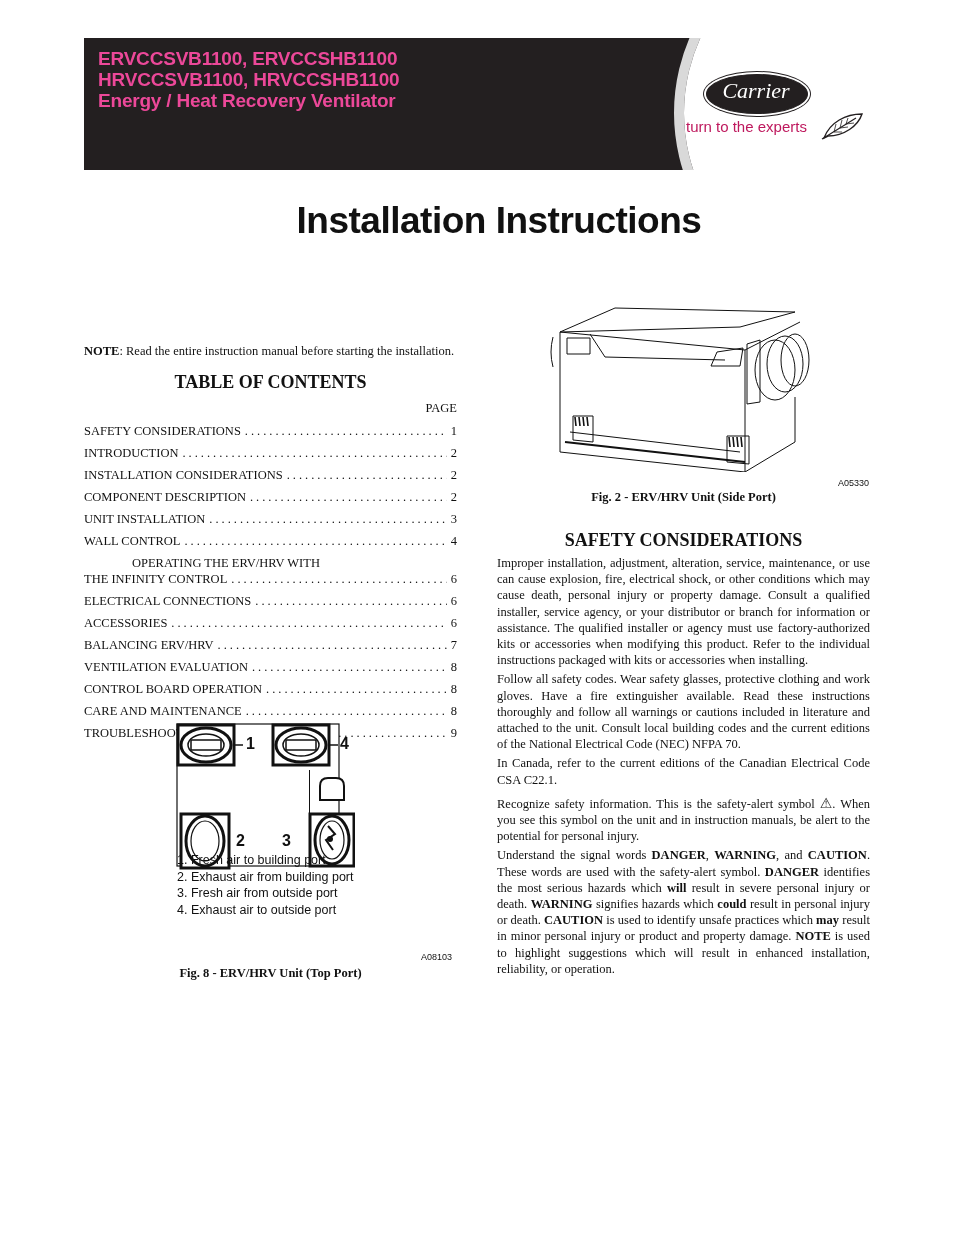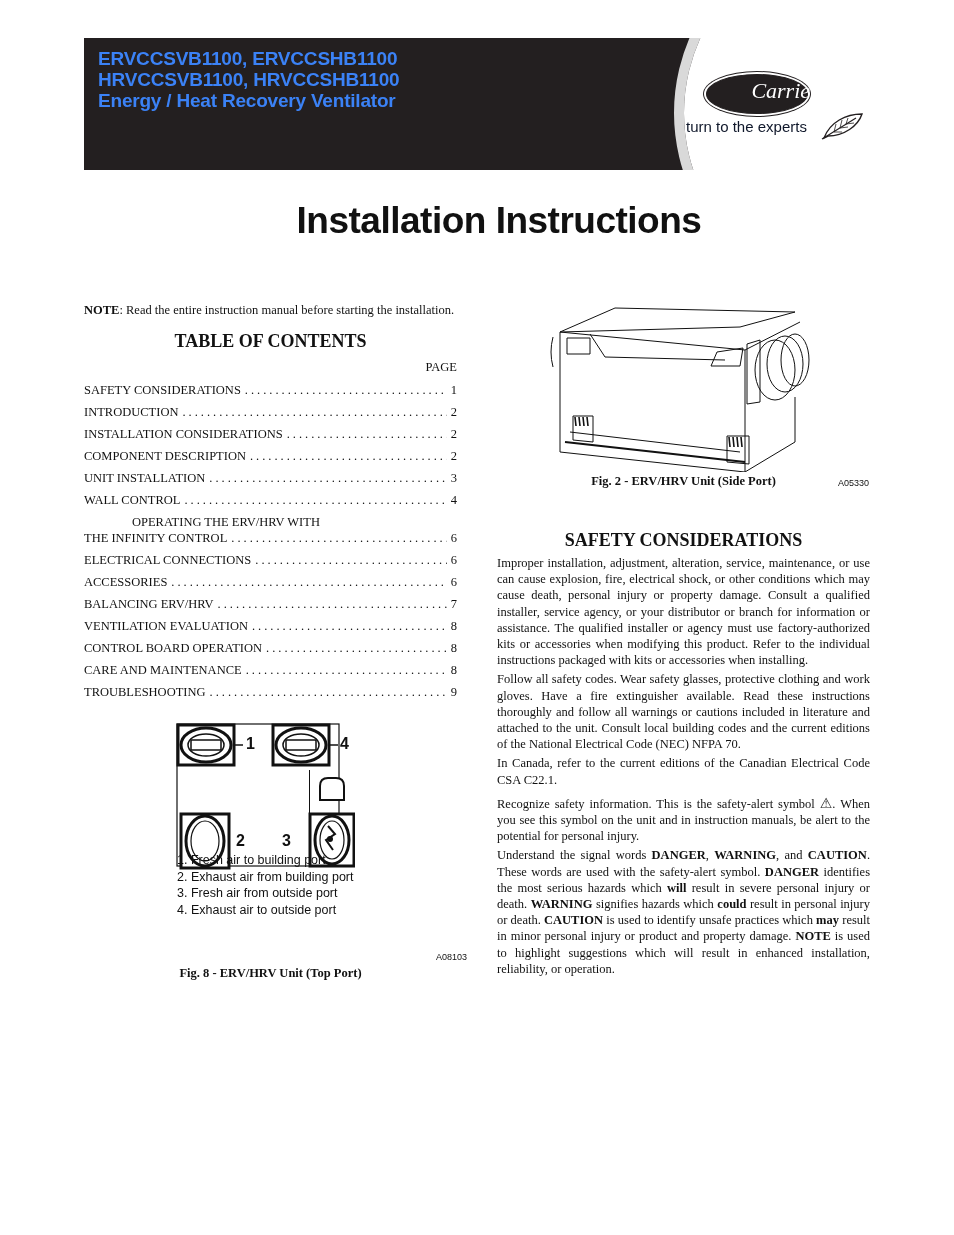"ERVCCSVB1100, ERVCCSHB1100" .banner-title { color: #3b82f6 -> #ec4899 }
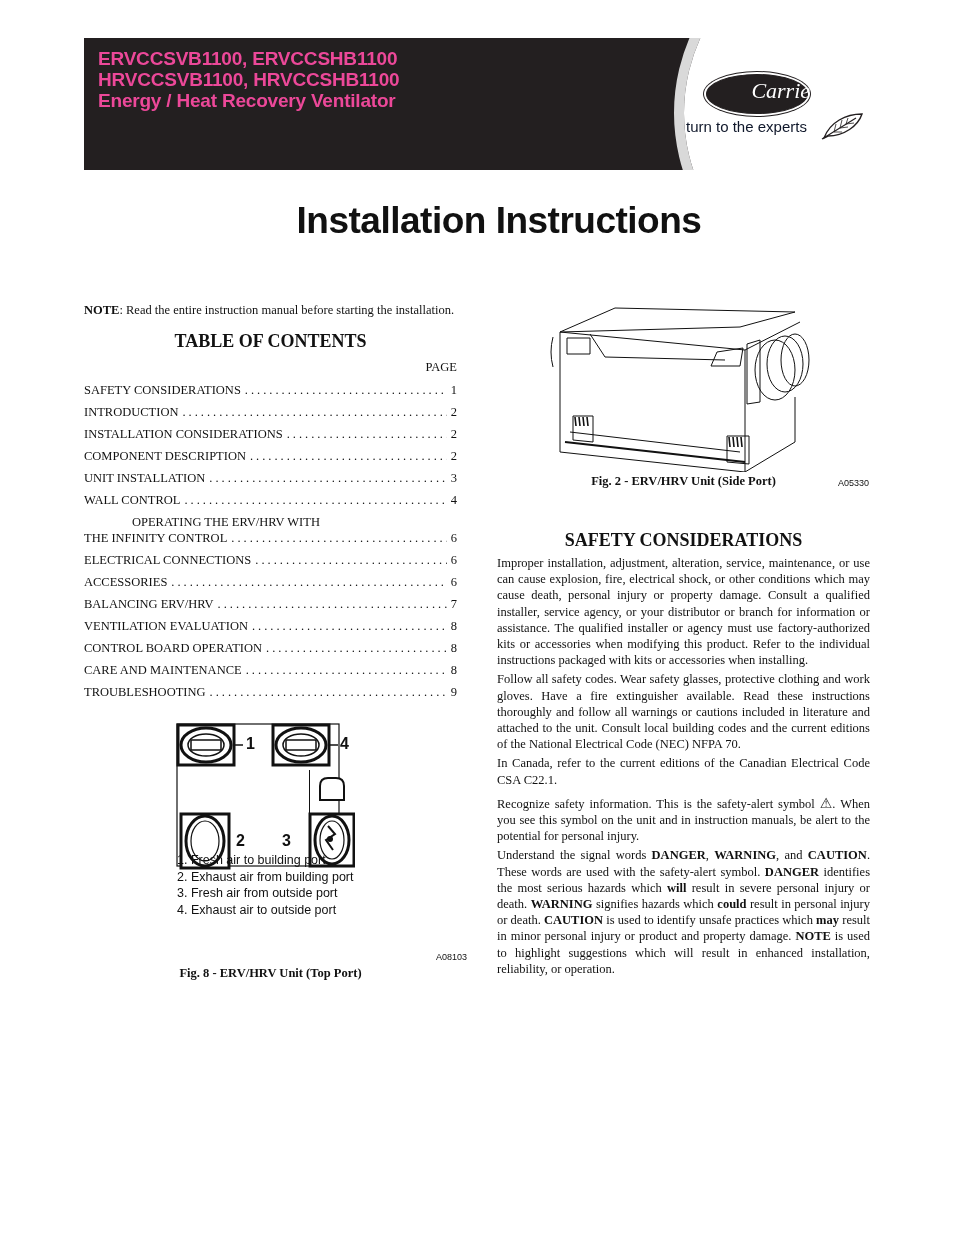"Carrier" .logo-text { padding-left: 29px -> none }
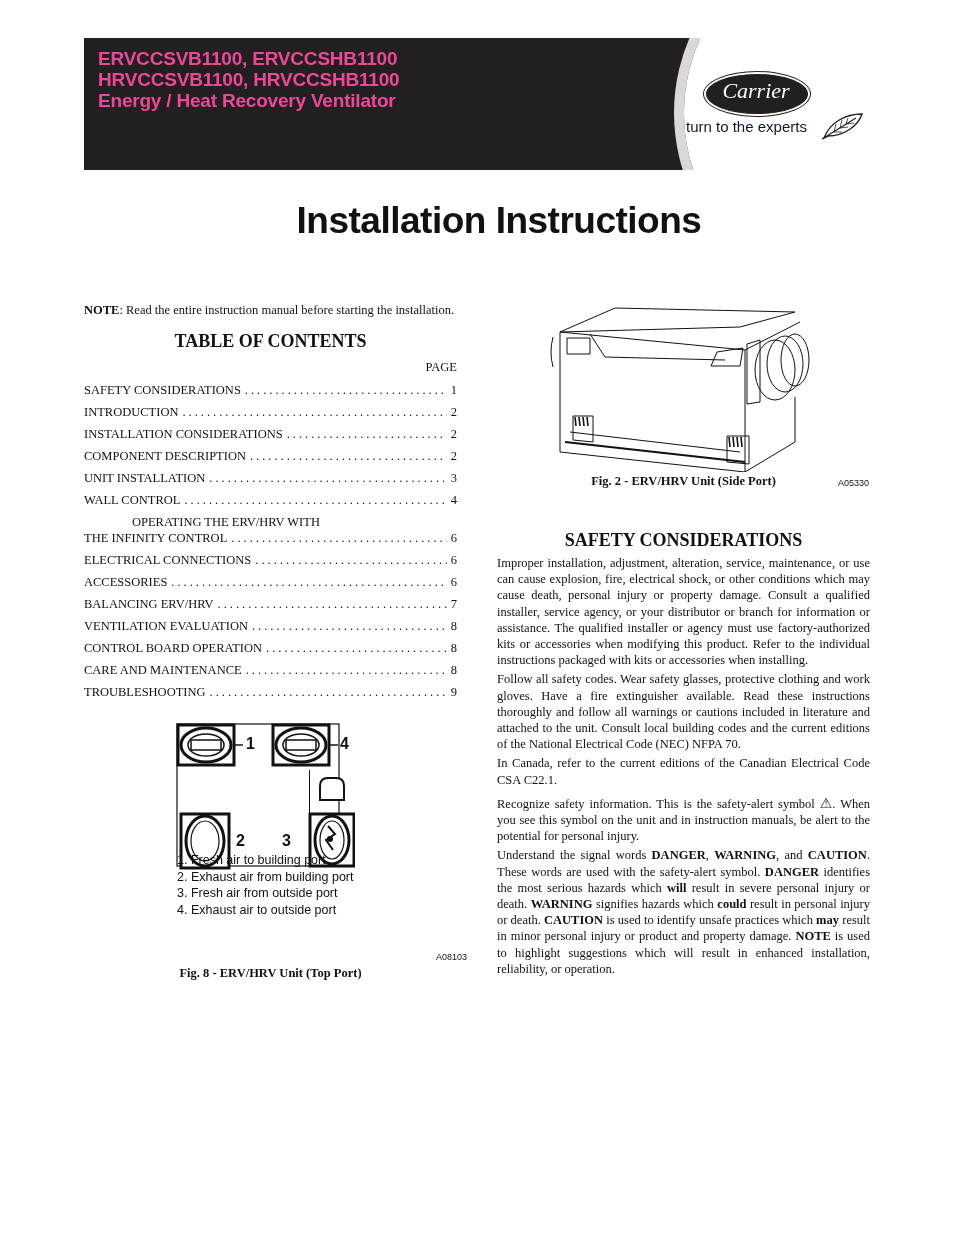"turn to the experts" .tagline { color: #0f172a -> #be185d }
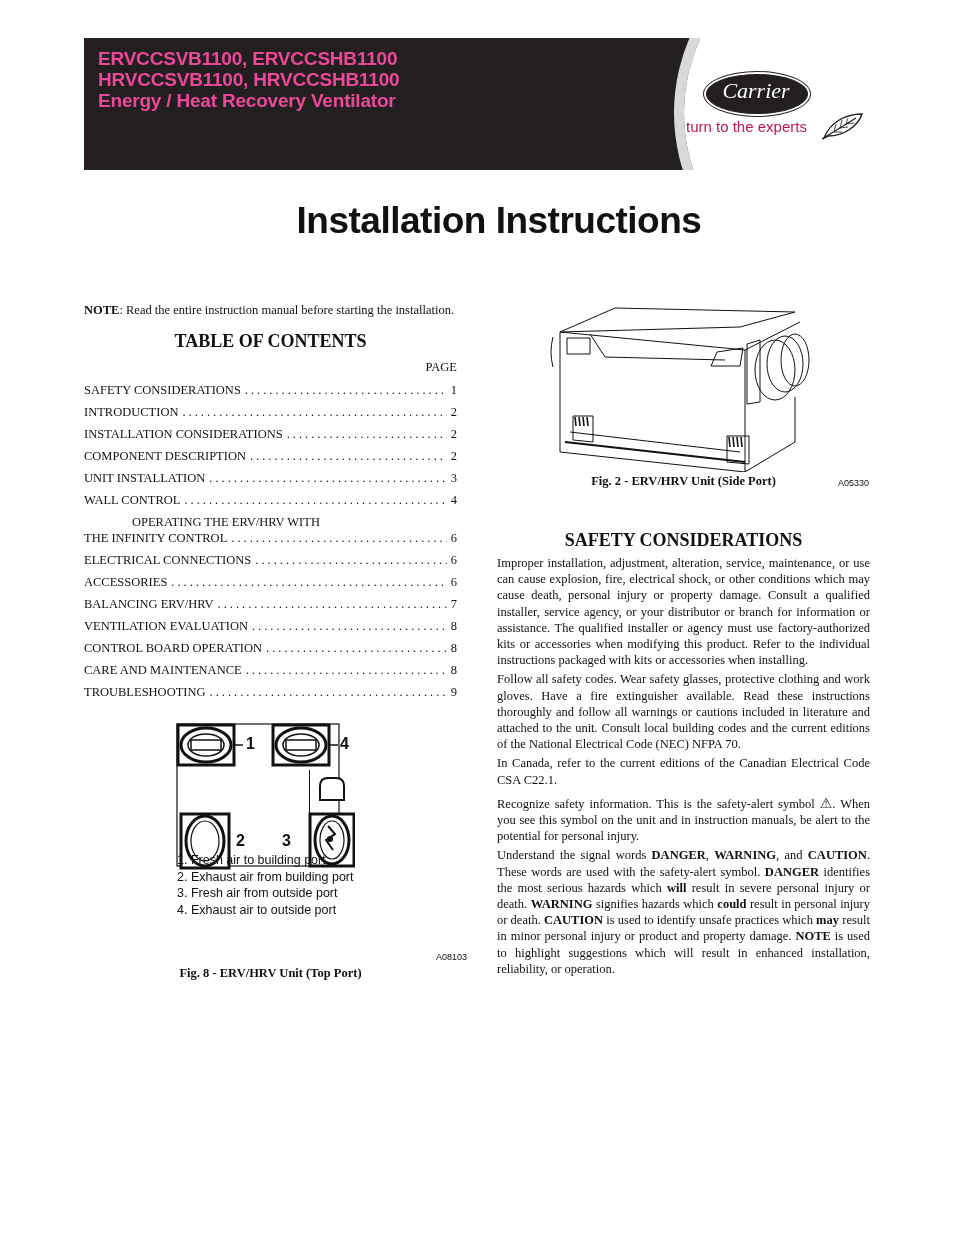"NOTE: Read the entire instruction" .note { margin-top: none -> 41px }
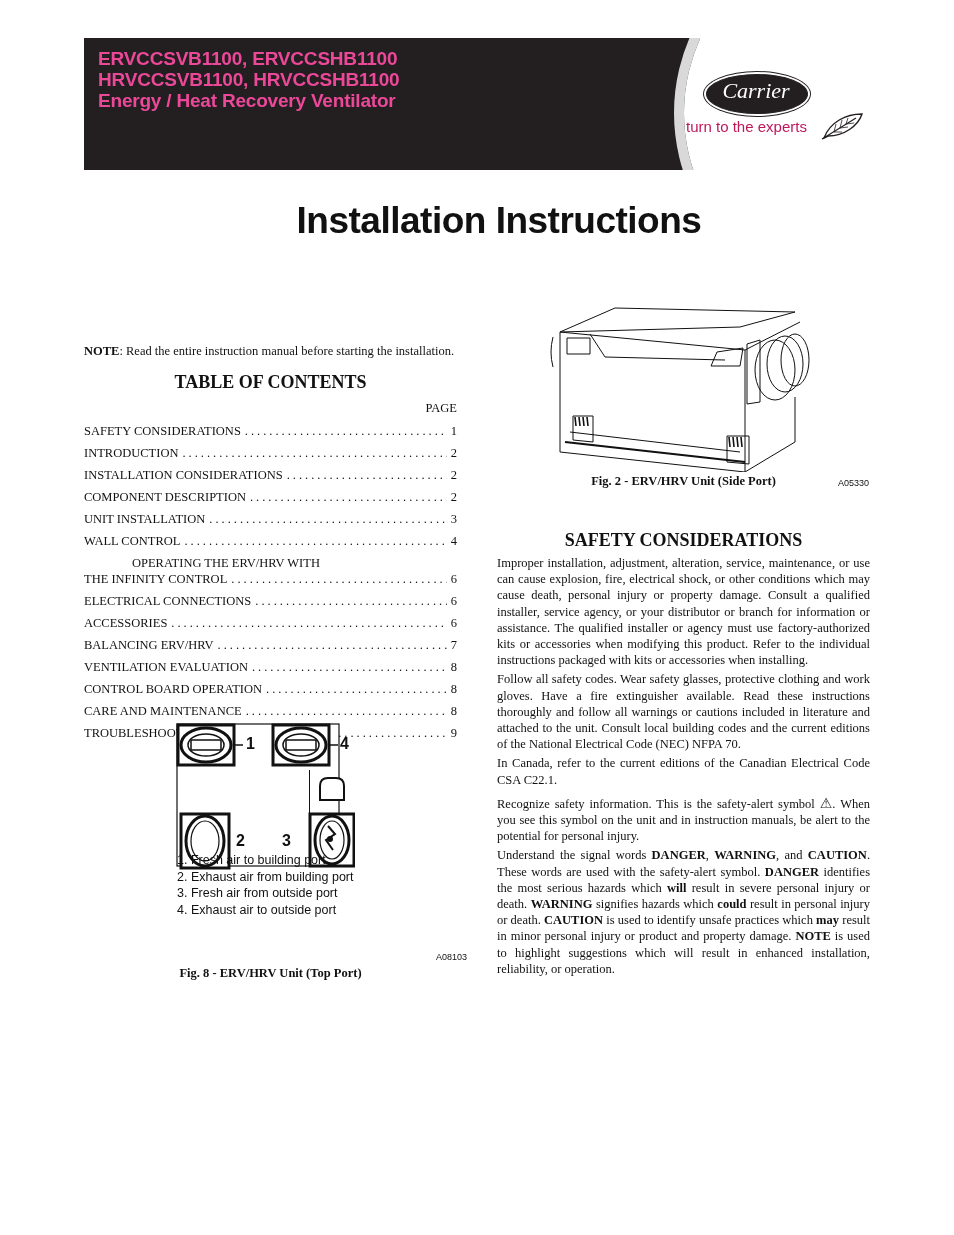"Fig. 2 - ERV/HRV Unit" .fig2-caption { top: 474px -> 490px }
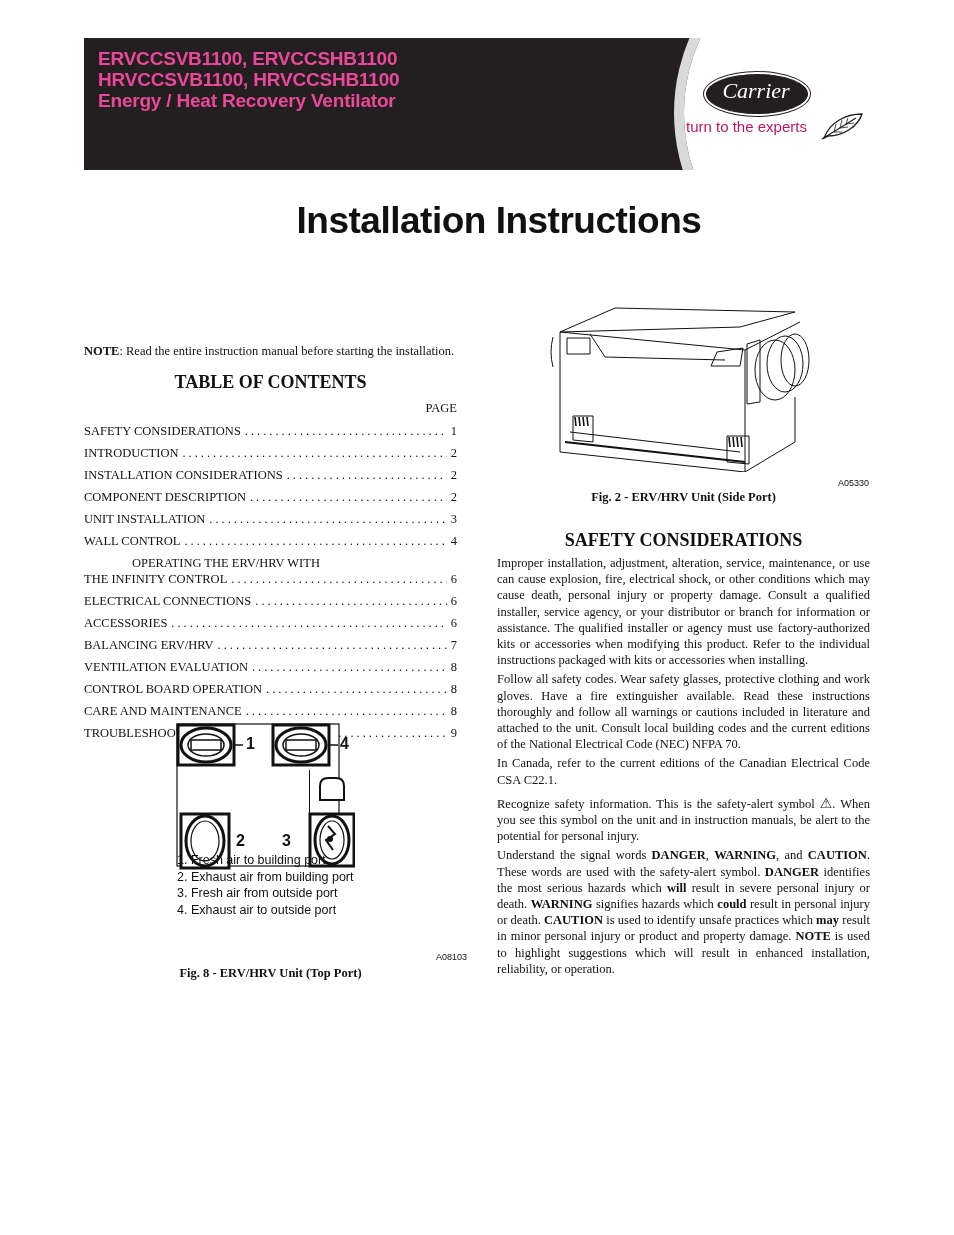"A08103" .fig1-code { left: 436px -> 421px }
